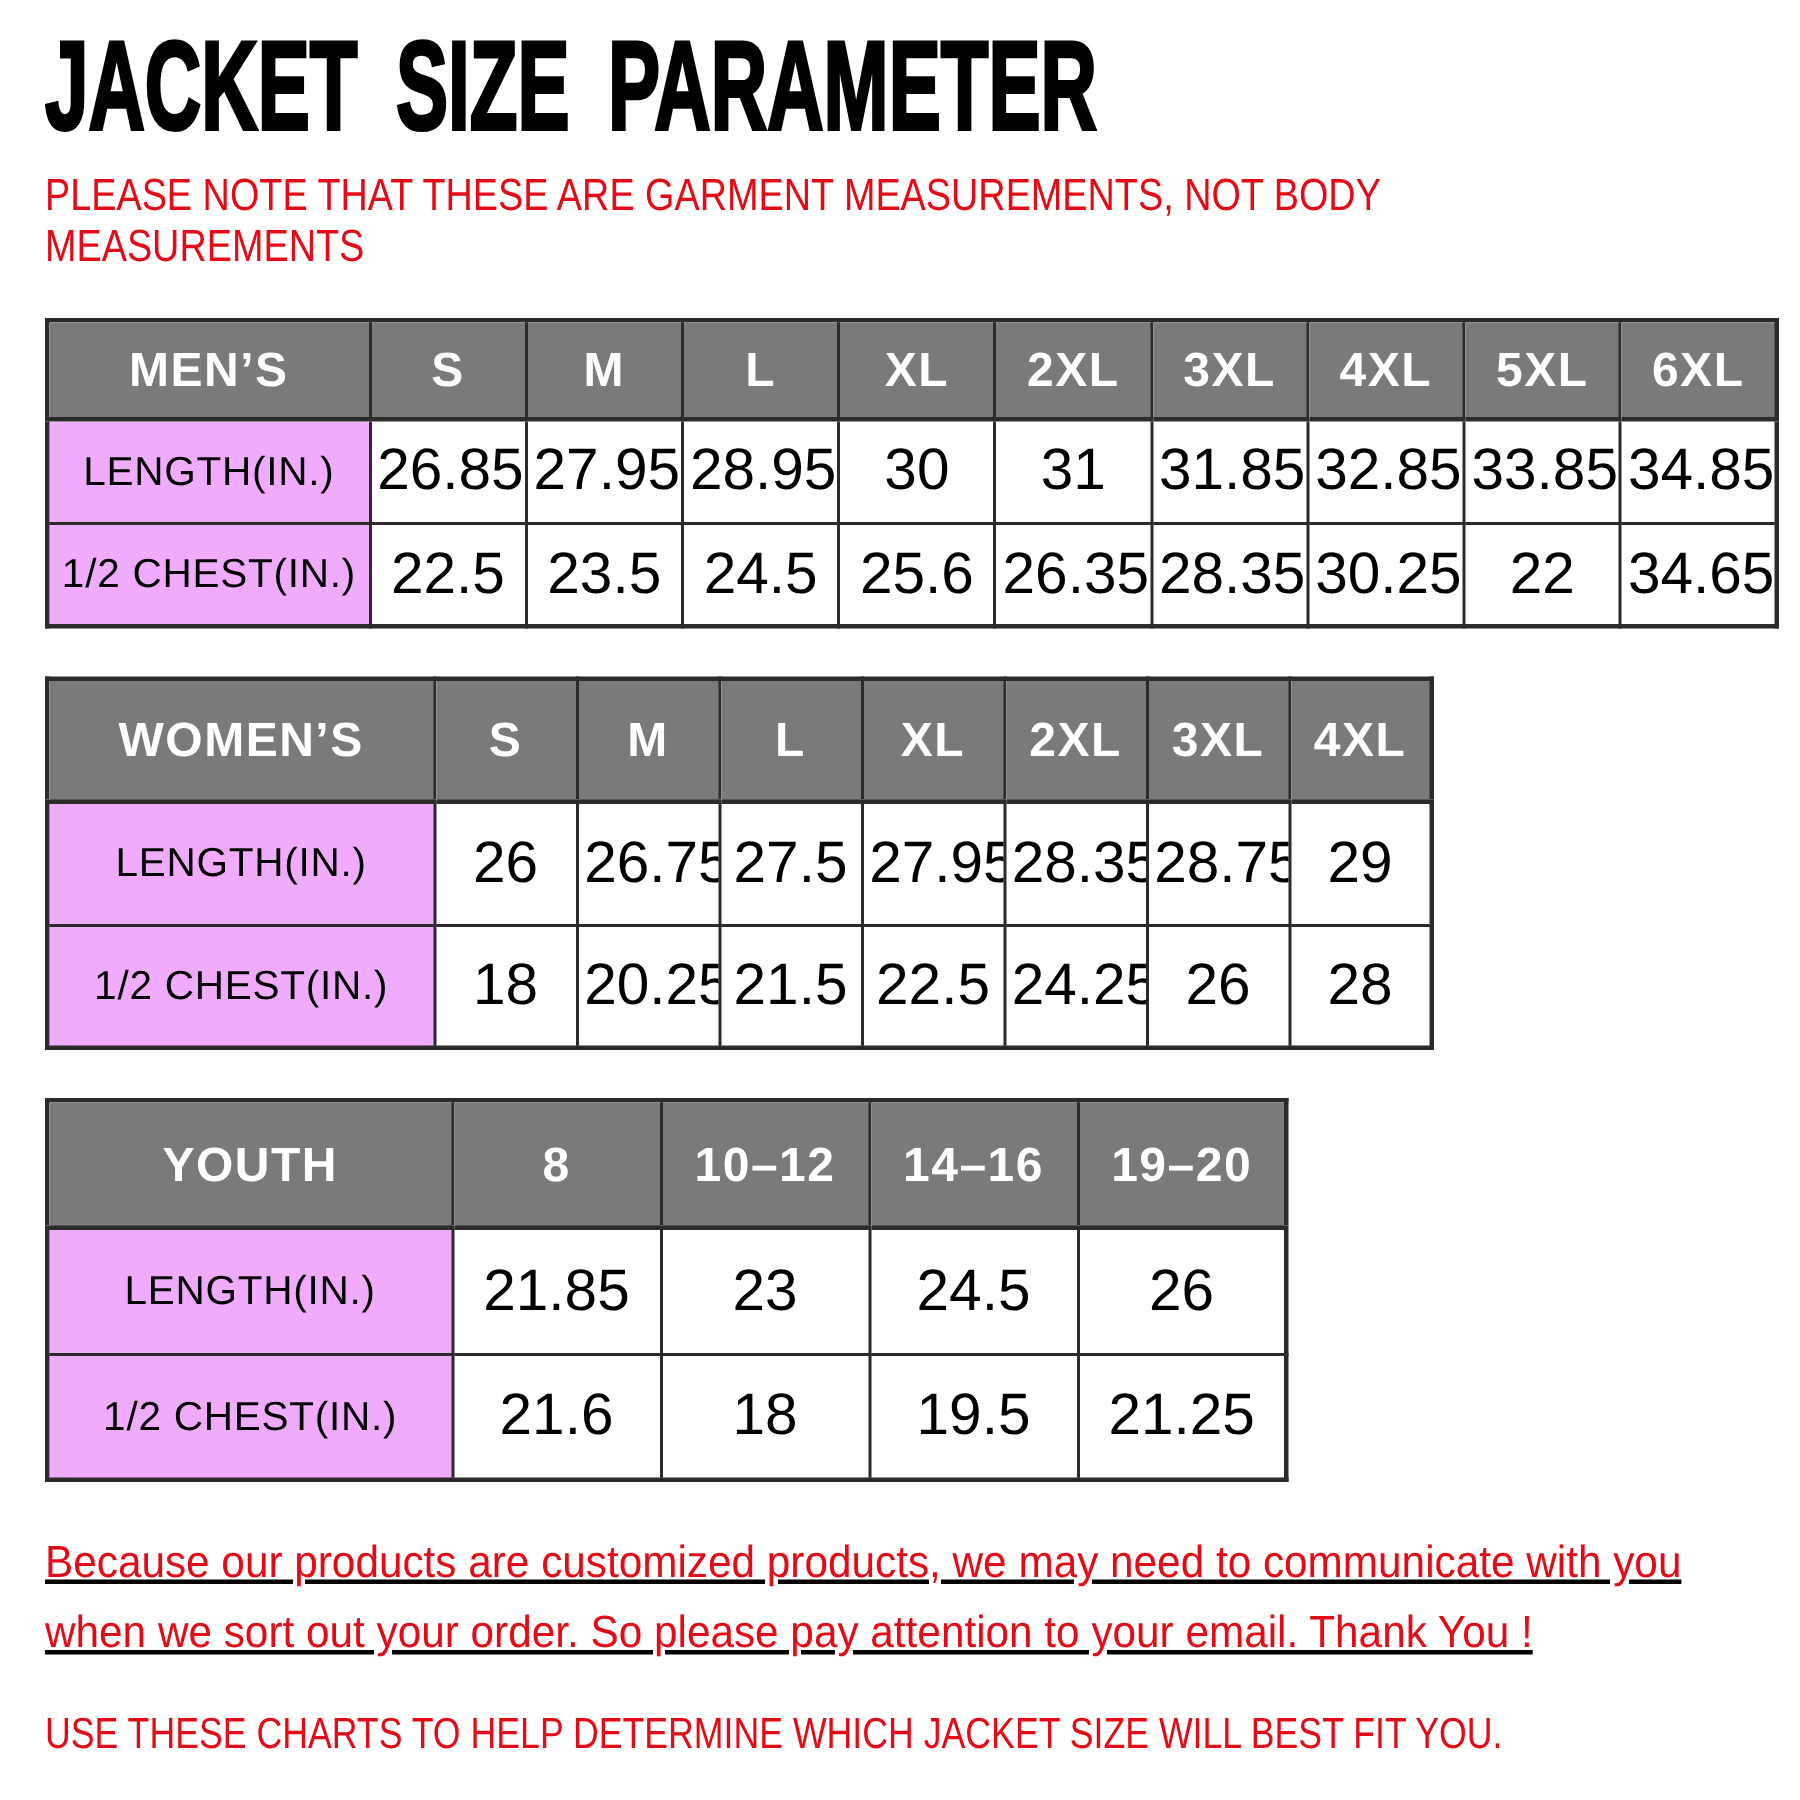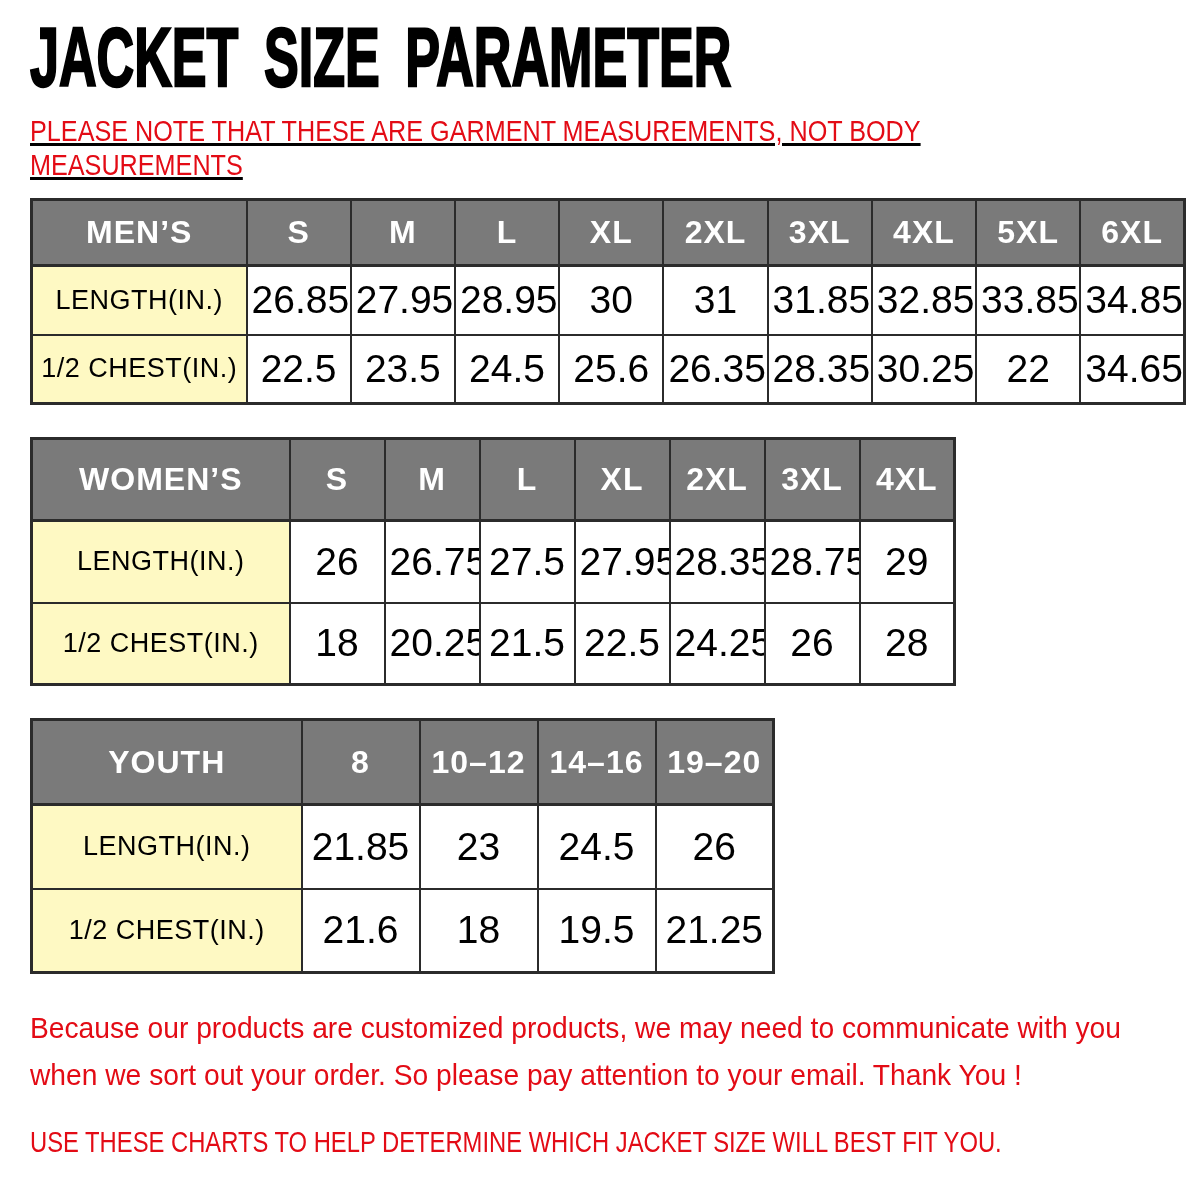"PLEASE NOTE THAT THESE ARE" .note { text-decoration: underline -> none }
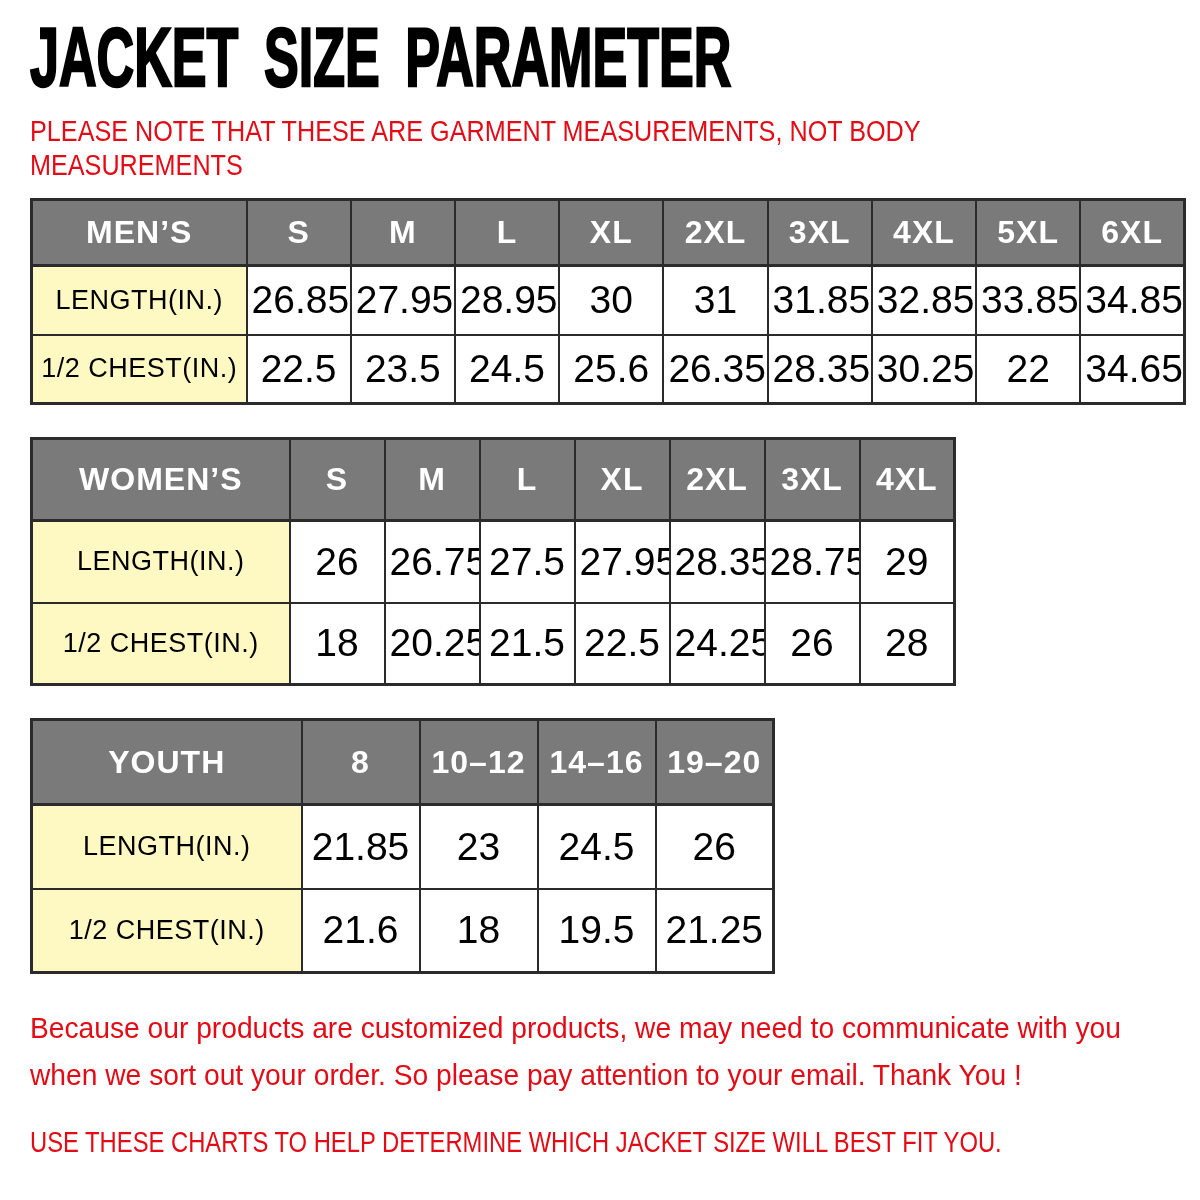"MEN’S" .tbl-wrap { margin-top: 16px -> 30px }
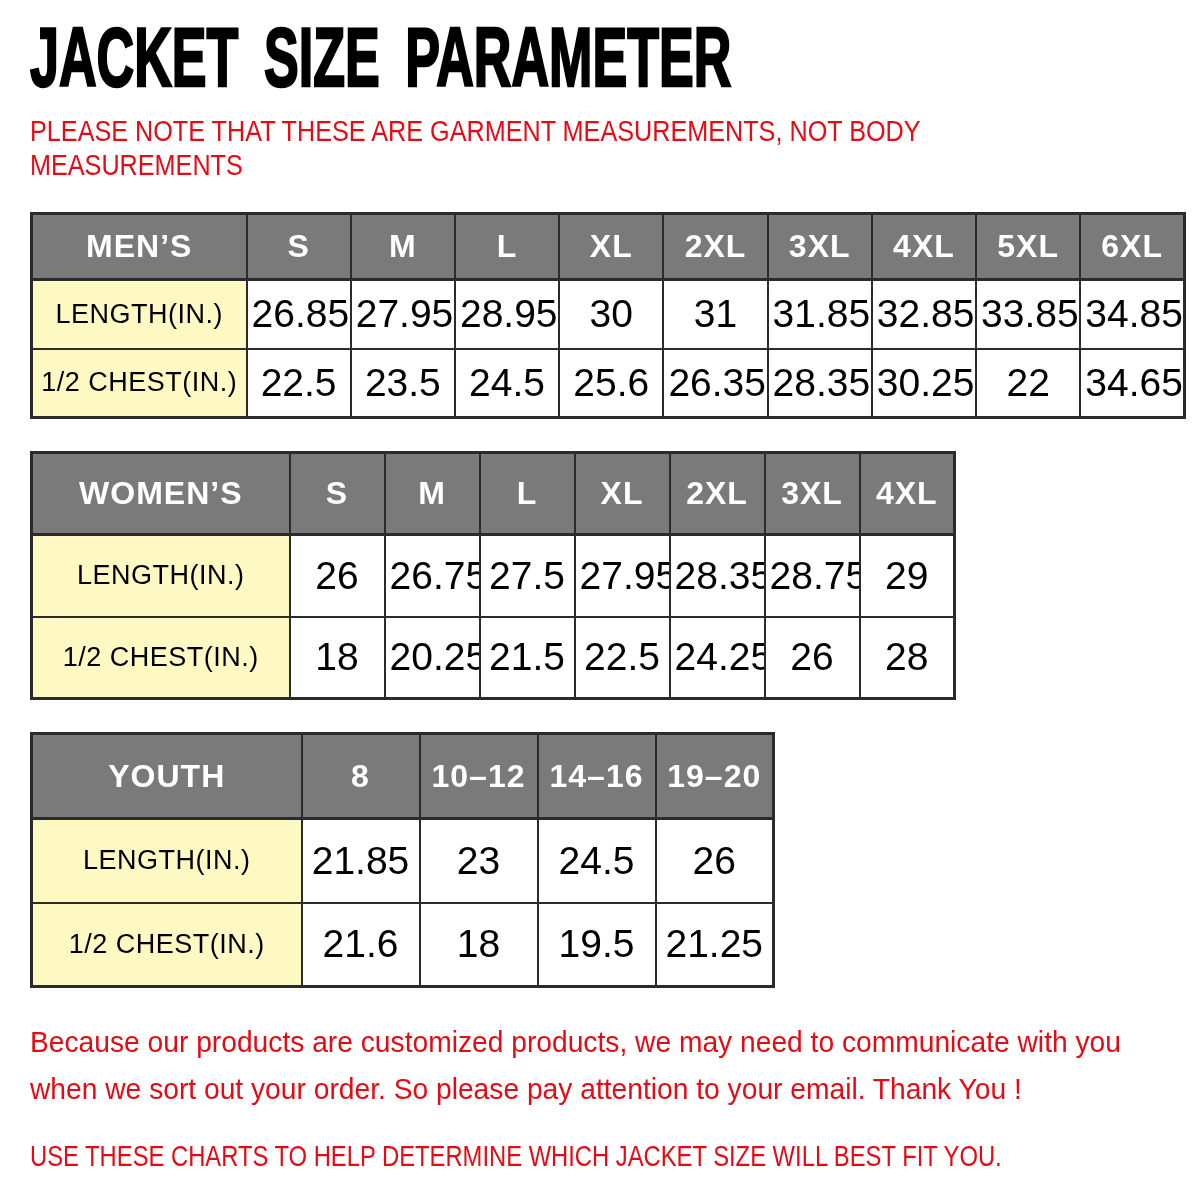"LENGTH(IN.)" table.sizes td.row-label { background: #fef9c3 -> #f0abfc }
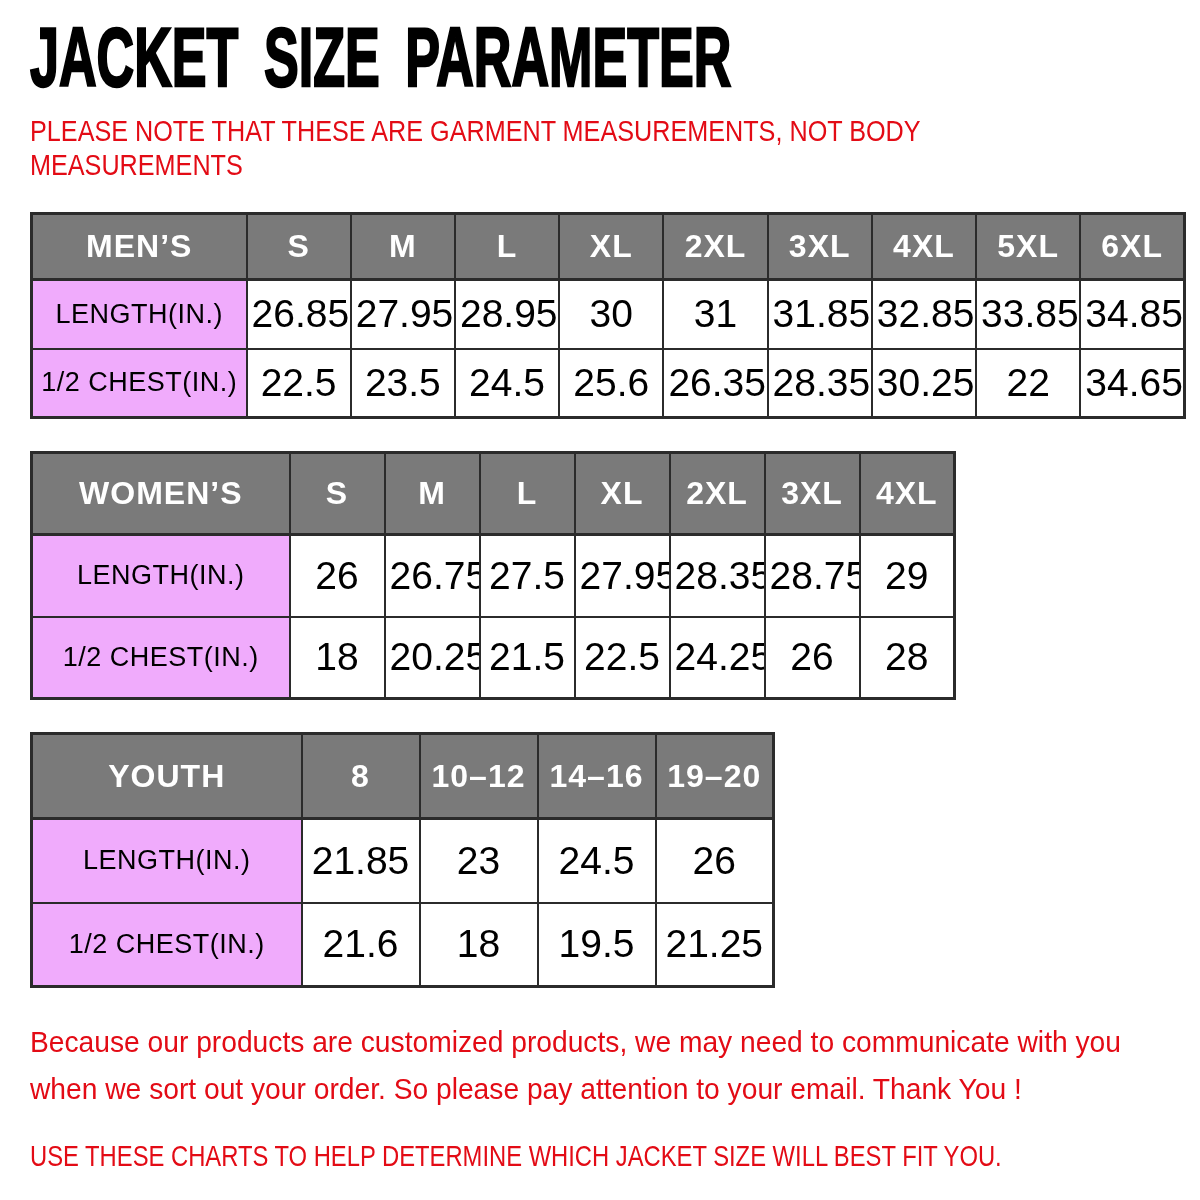"YOUTH" table.sizes { width: 745px -> 829px }
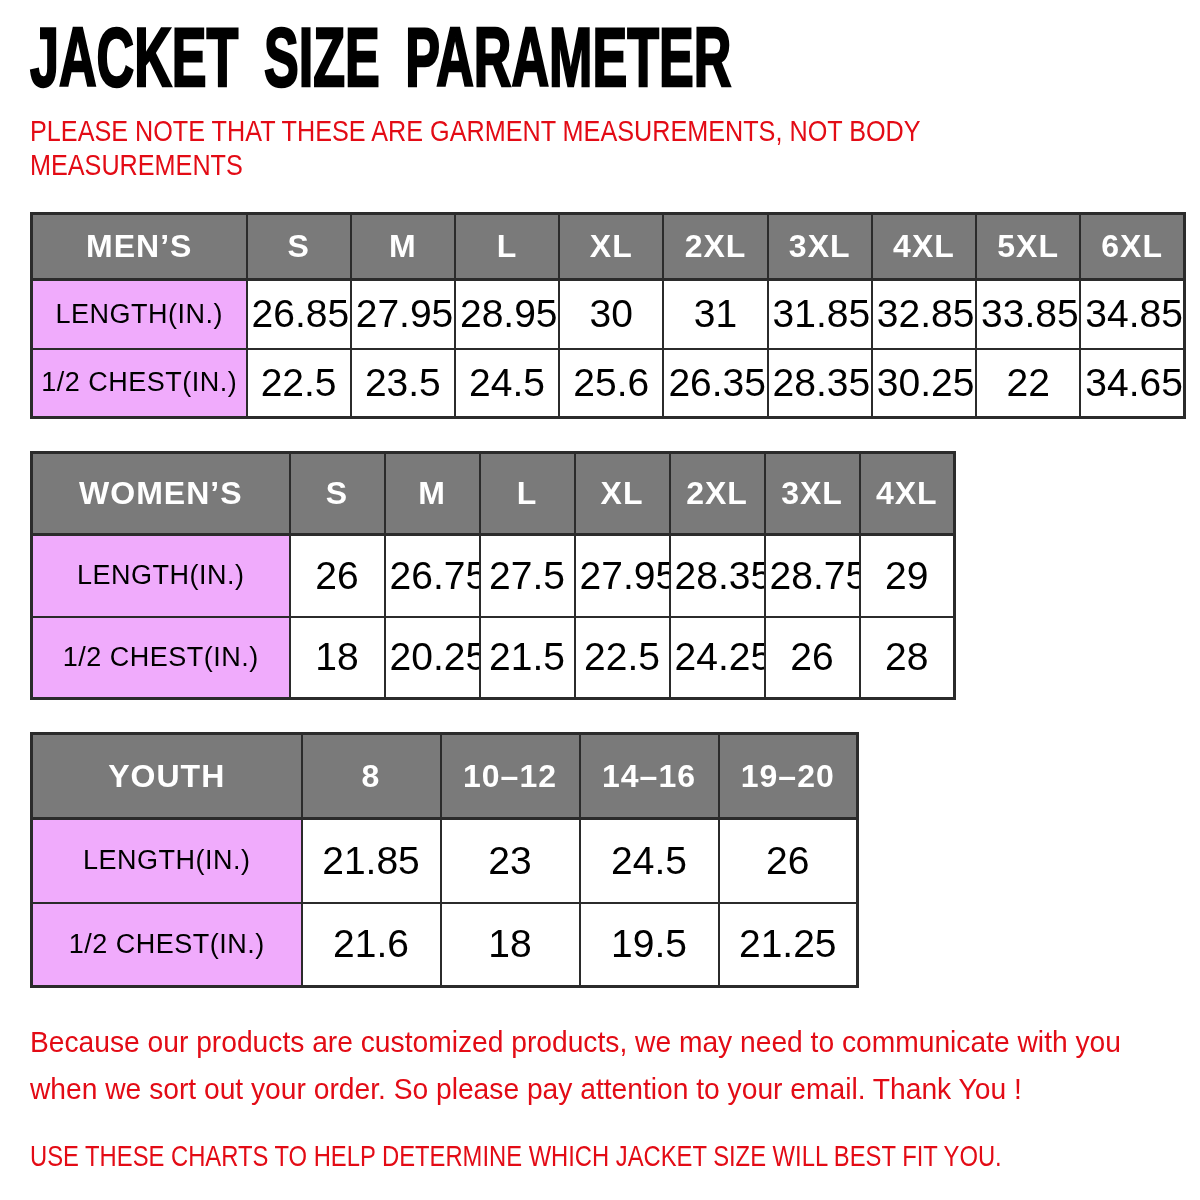"Because our products are customized" .footer-para { text-decoration: none -> underline }
